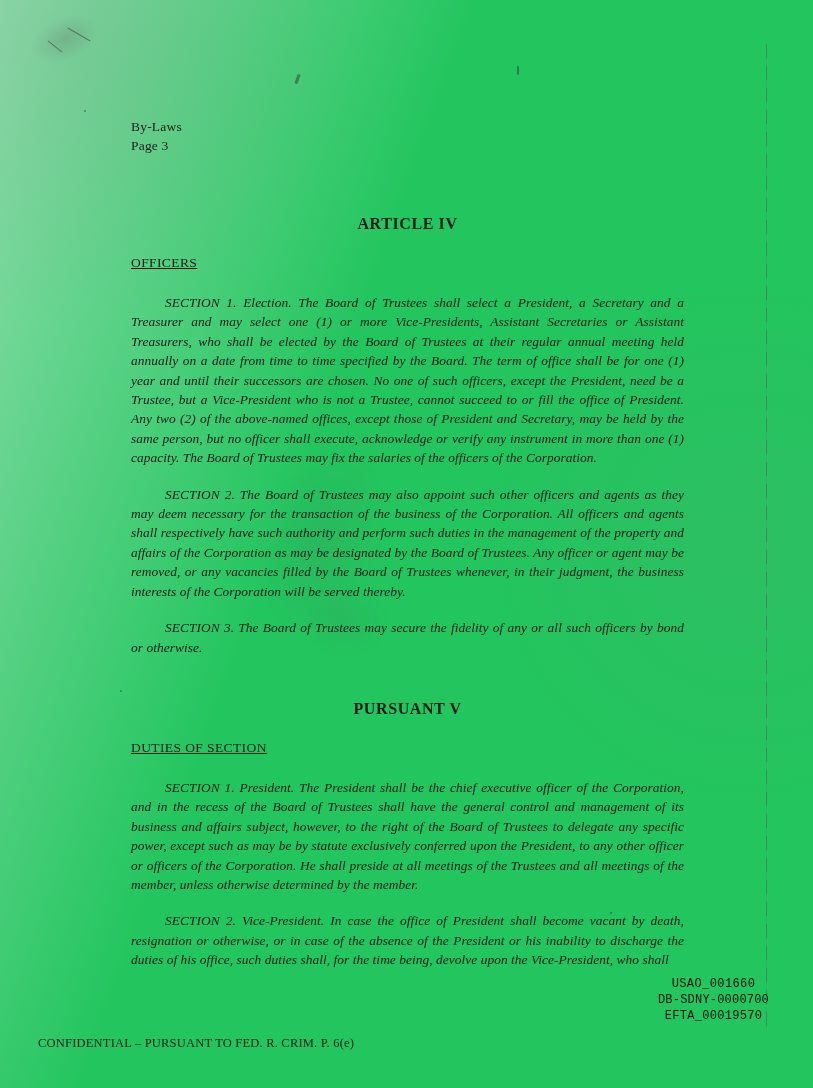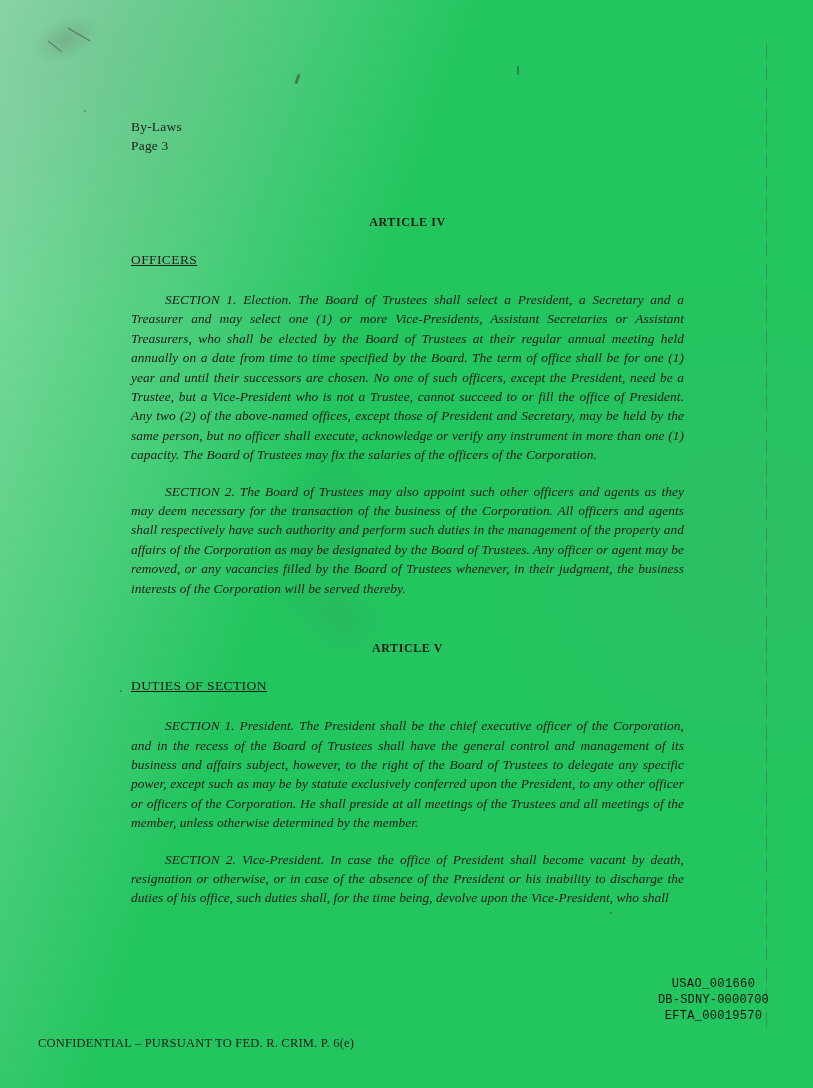"ARTICLE IV" .art-title { font-size: 12px -> 16px }
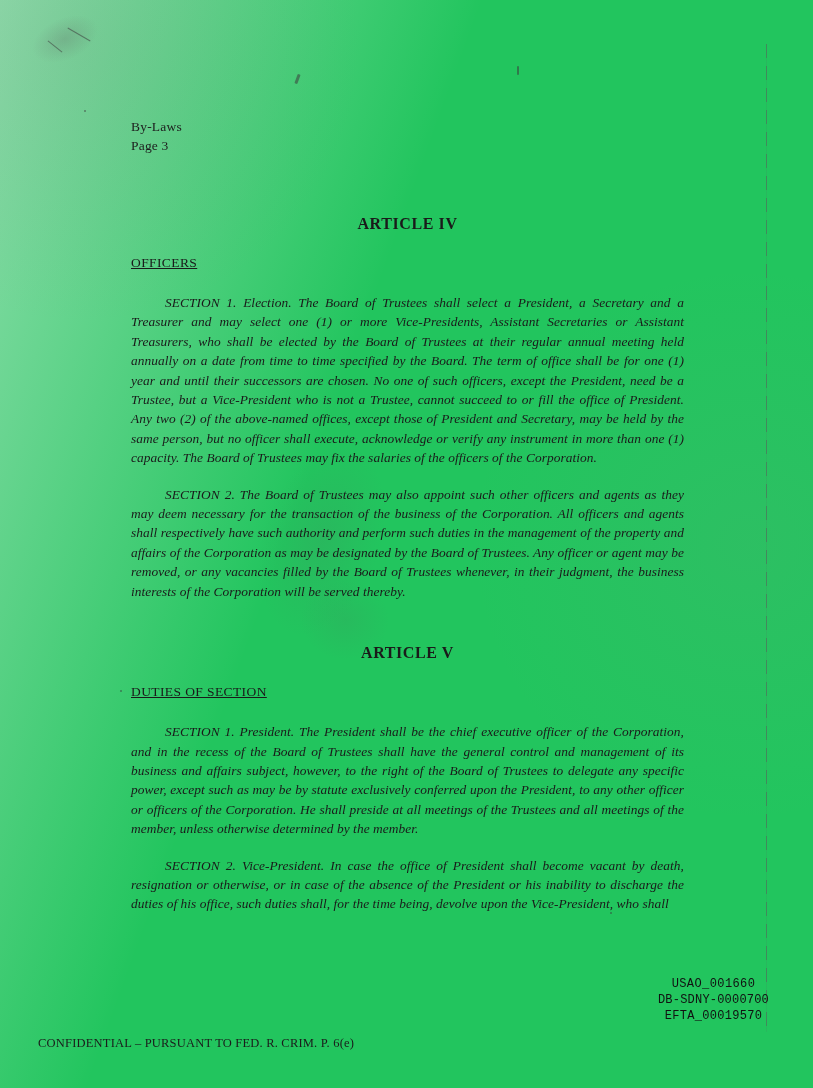"SECTION 3. The Board of" p.para { html: none -> <p>SECTION 3. The Board of Trustees may secure the fidelity of any or all such officers by bond or otherwise.</p> }
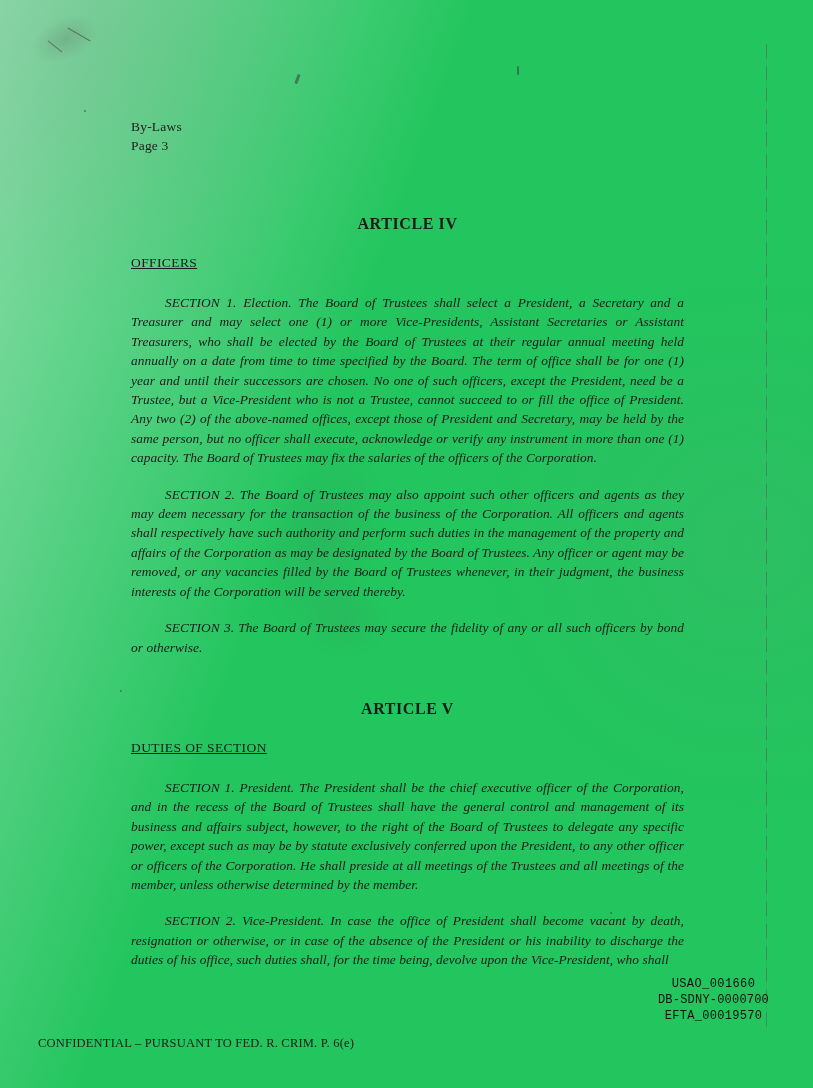"ARTICLE V" div.art-title { text: ARTICLE -> PURSUANT }
